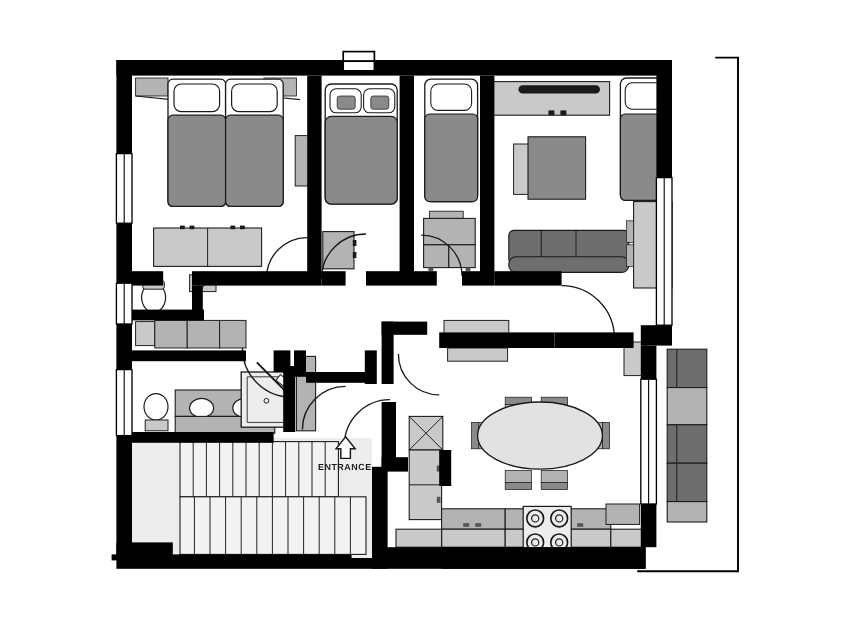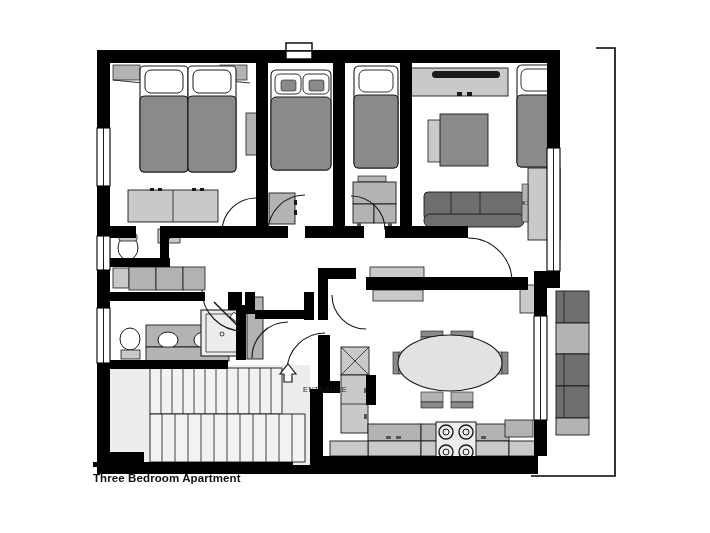"ENTRANCE" .entrance-label { font-weight: normal -> bold; margin-left: 38px -> none }
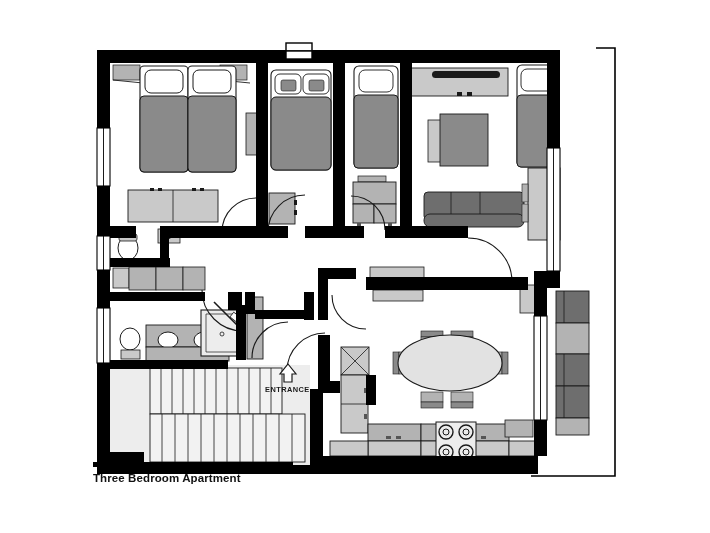"Three Bedroom Apartment" div.plan-title { html: <div>Three Bedroom Apartment</div> -> none }
